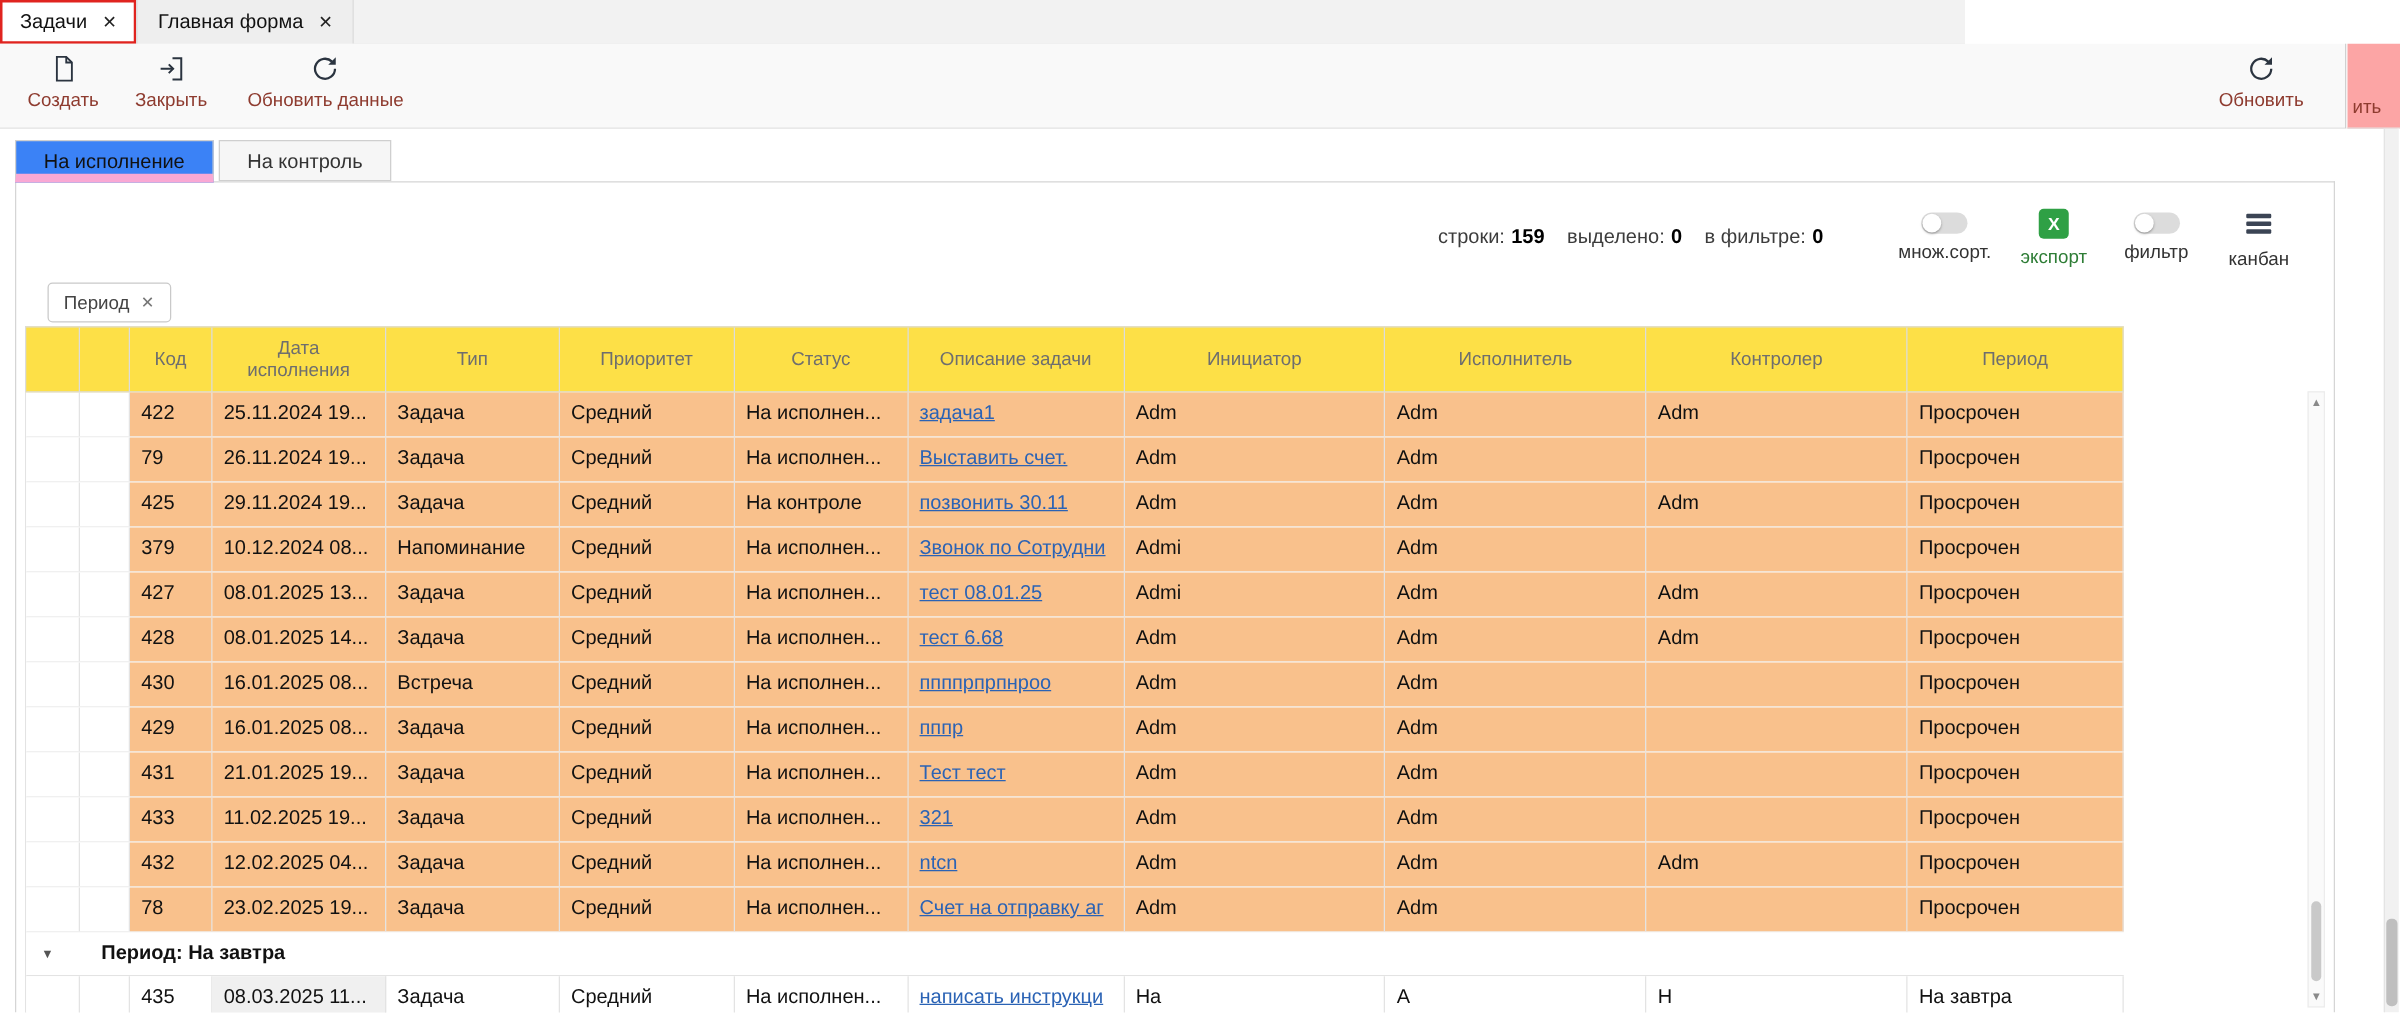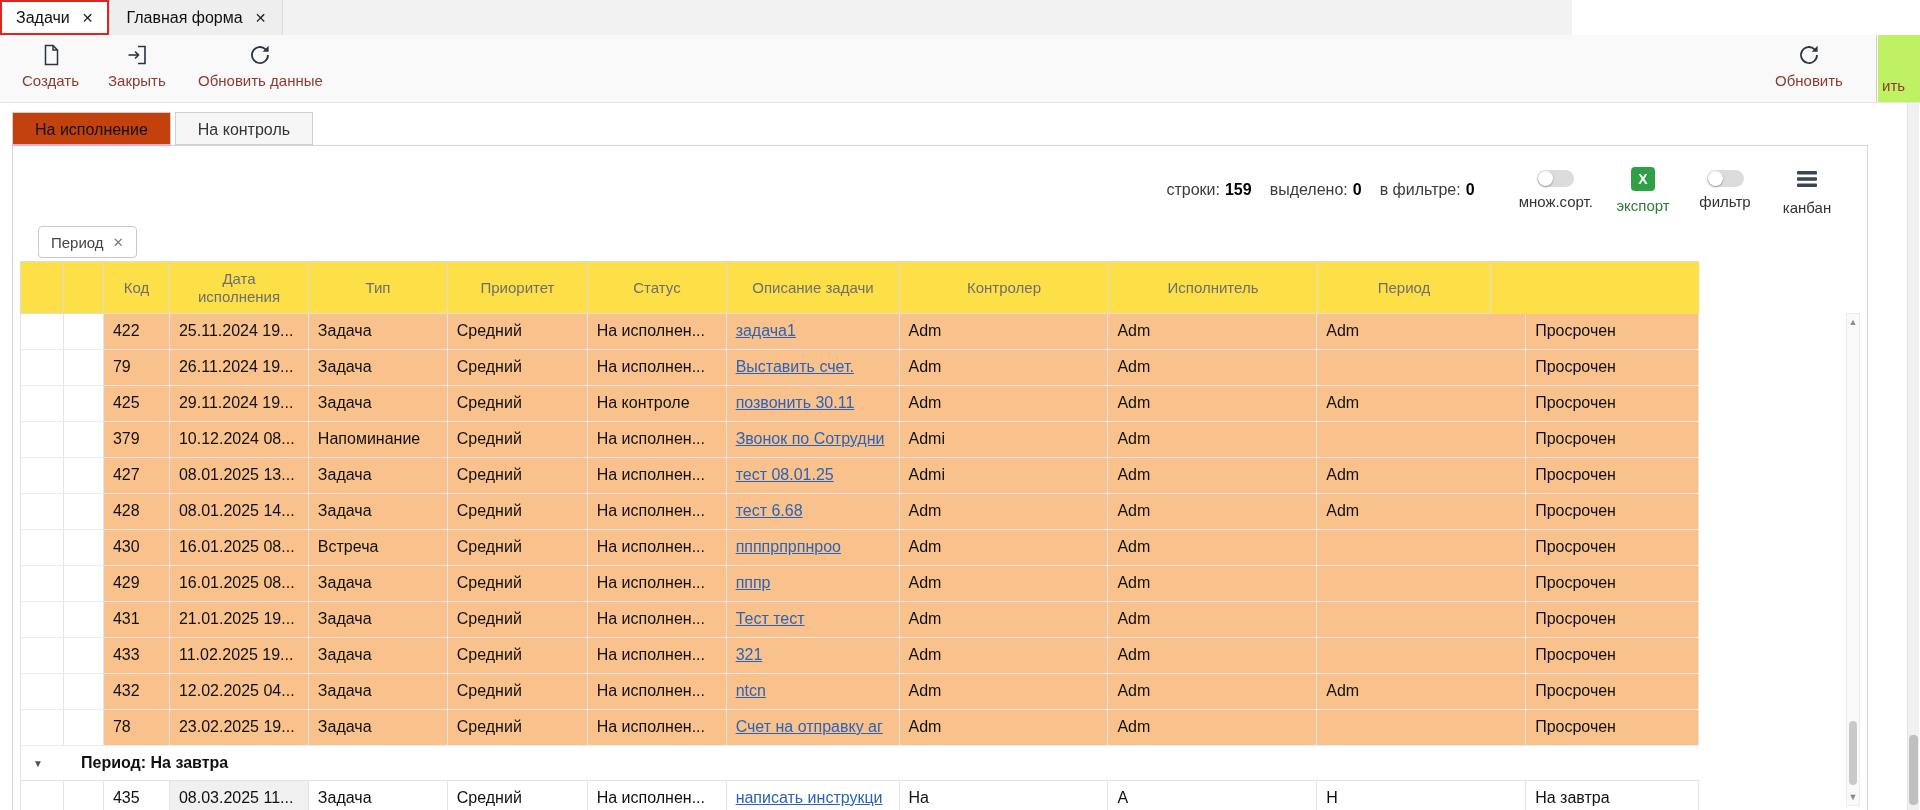"ить" .strip-toolbar { background: #bef264 -> #fca5a5 }
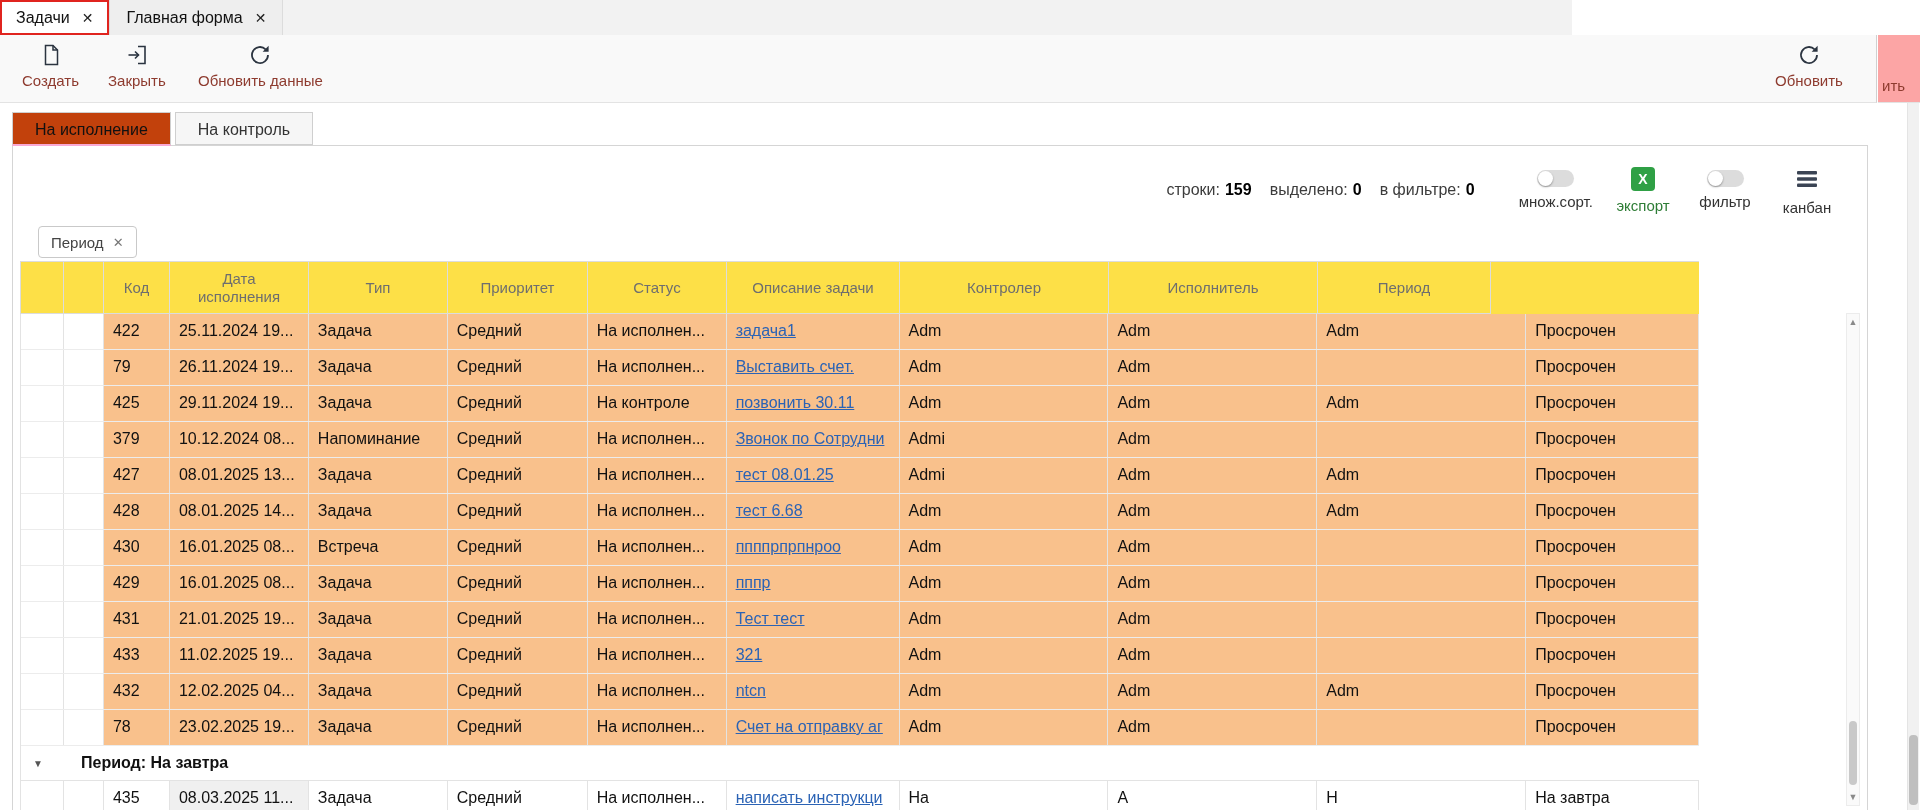"На исполнение" .stab.active { background: #c2410c -> #3b82f6; border-bottom: 2px solid #f9a8d4 -> 7px solid #f9a8d4 }
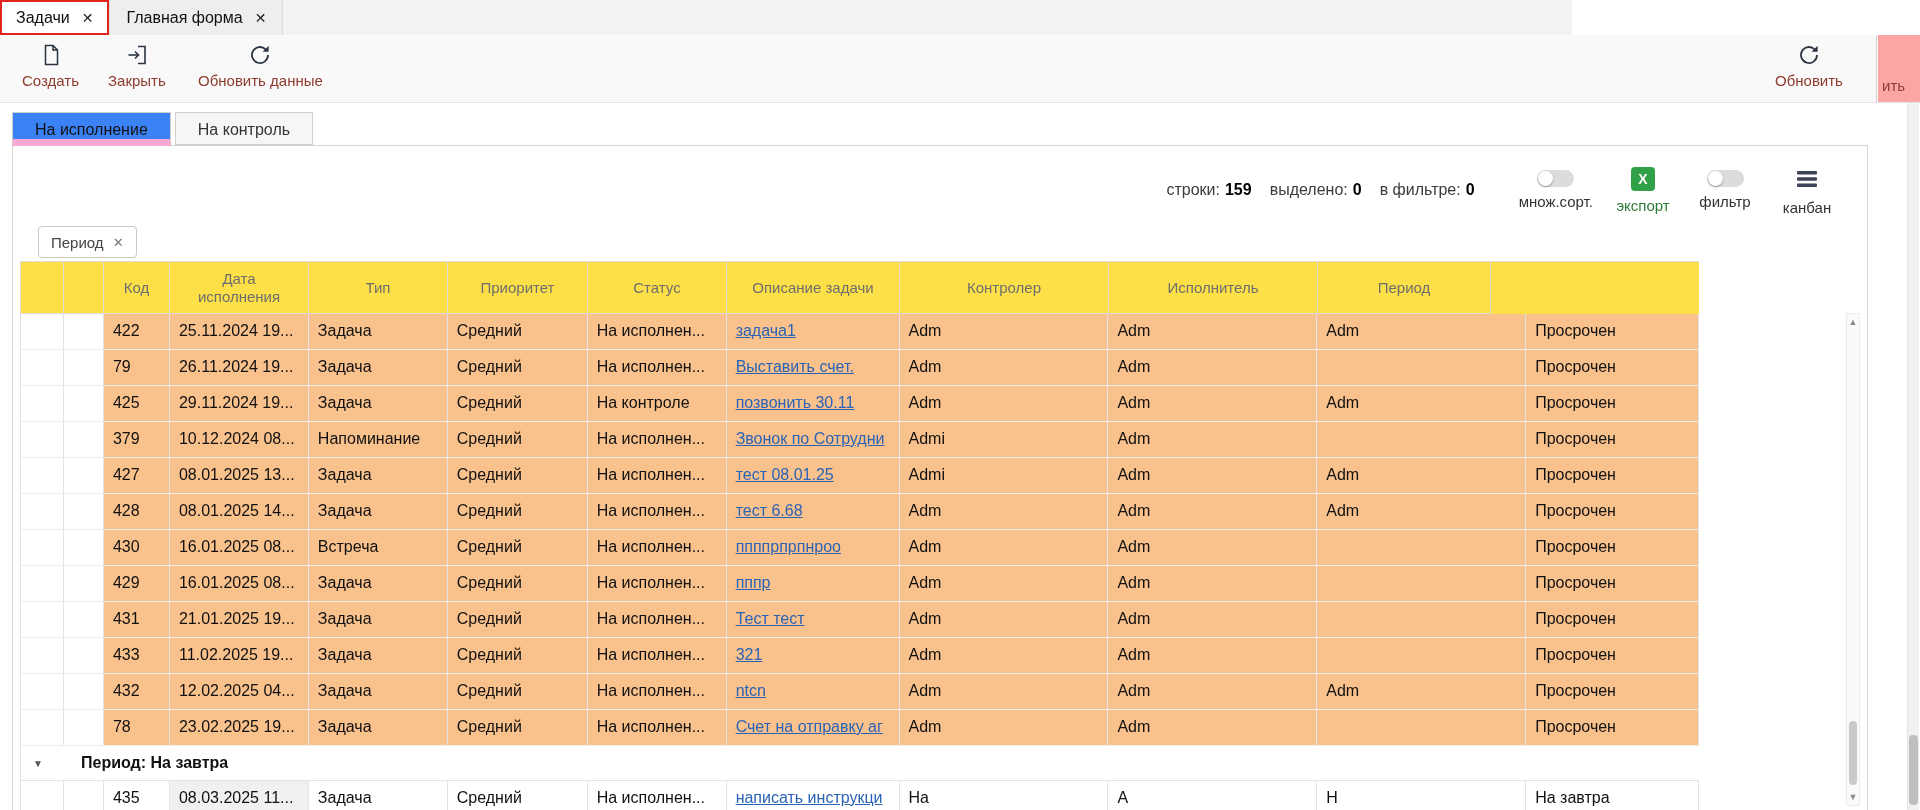"строки: 159" .stats { margin-right: 26px -> 42px }
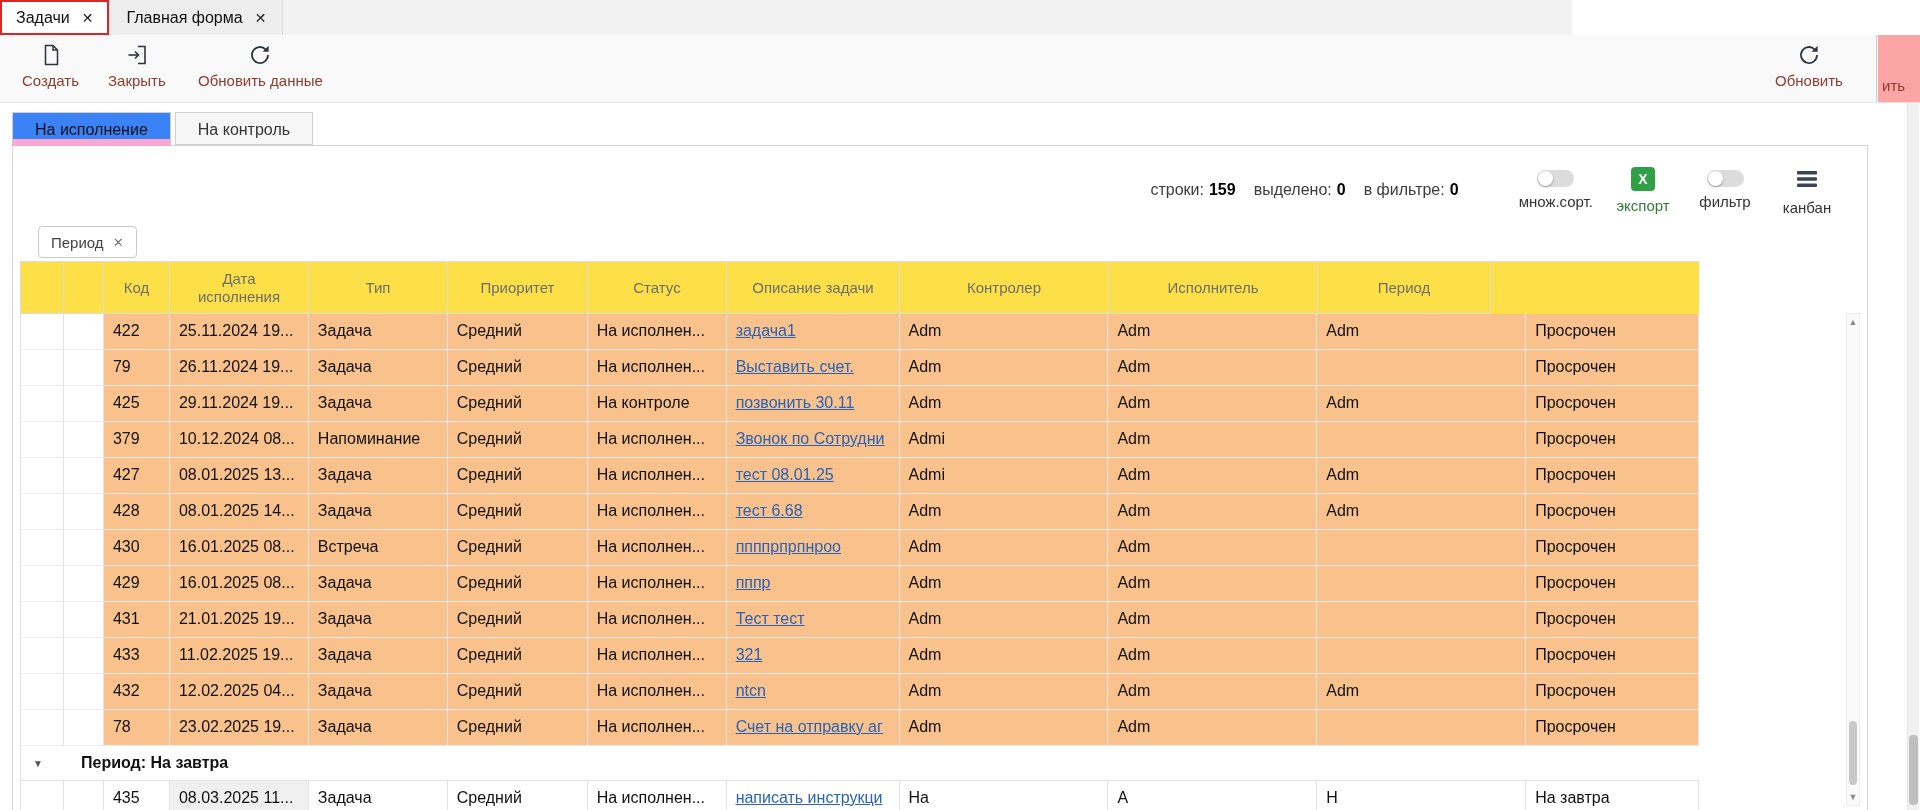"Инициатор" div.th { html: none -> <div>Инициатор</div> }
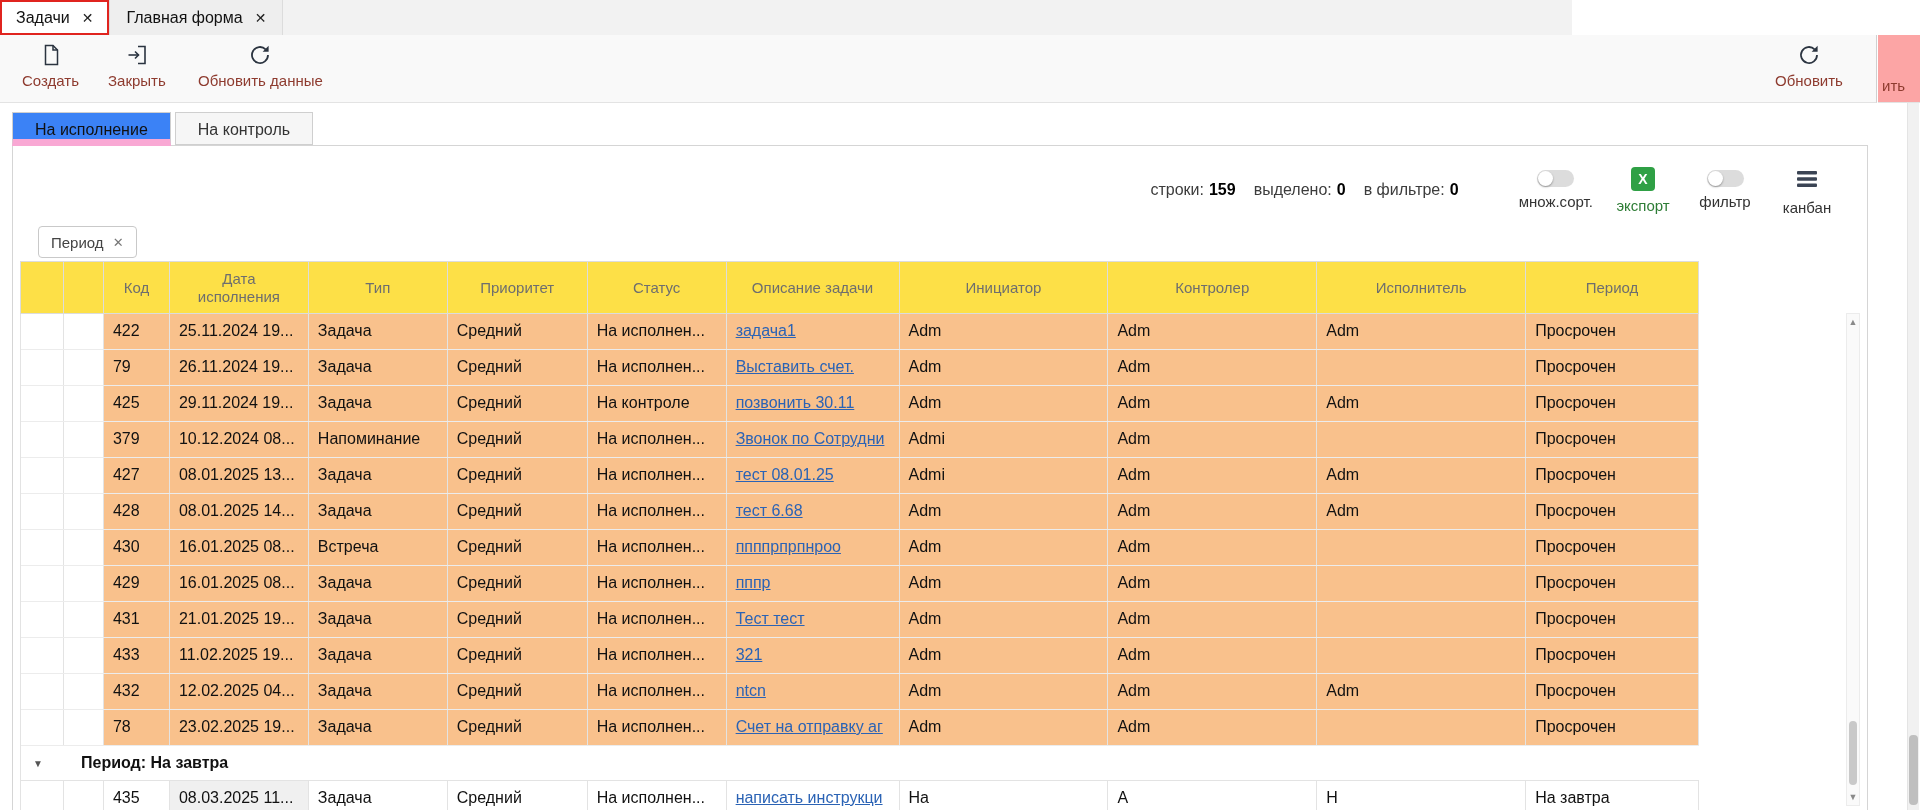"Контролер" div.th { order: before "Исполнитель" -> after "Исполнитель" }
